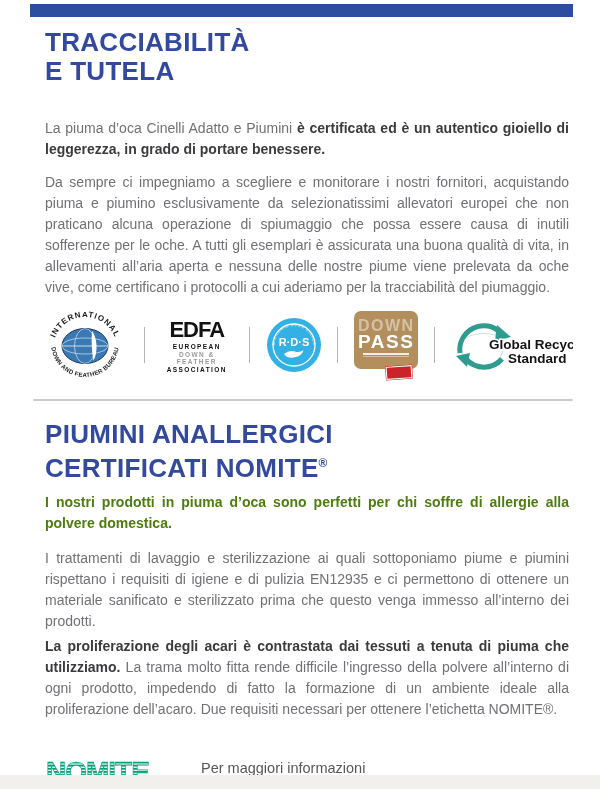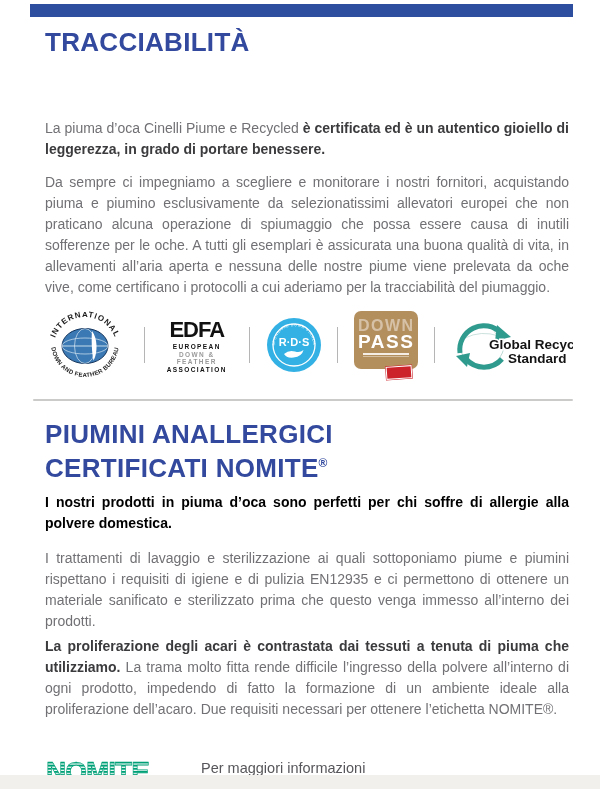"E TUTELA" span { html: none -> <span>E TUTELA</span> }
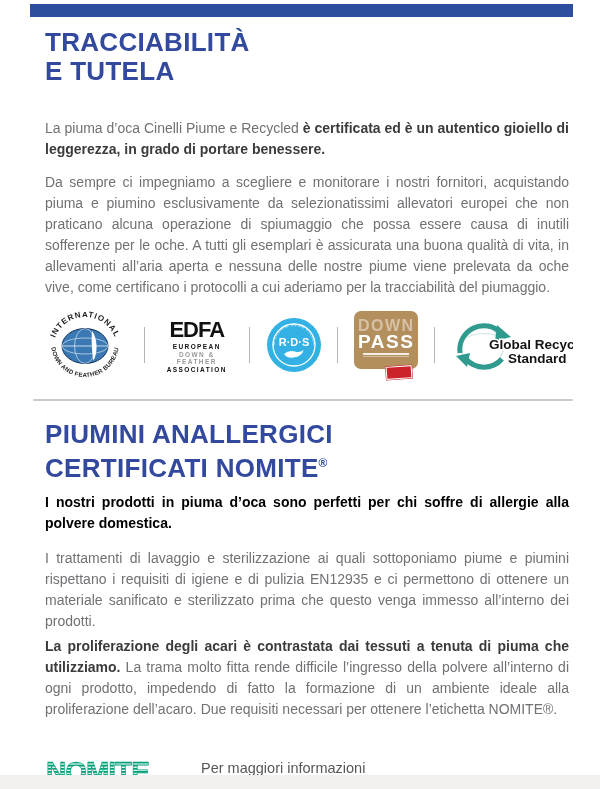"La piuma d’oca Cinelli Piume" span { text: Piume e Recycled -> Adatto e Piumini }
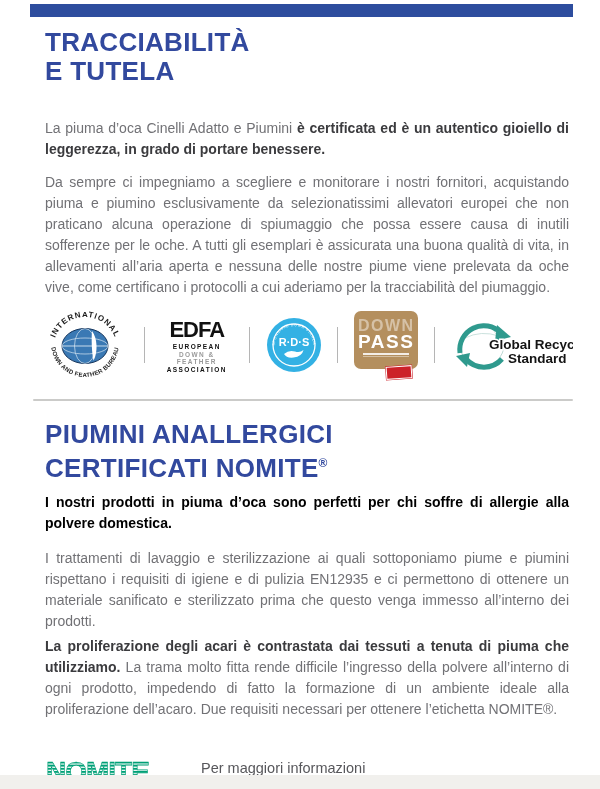"I nostri prodotti in piuma" .lead { color: #000000 -> #4d7c0f }
